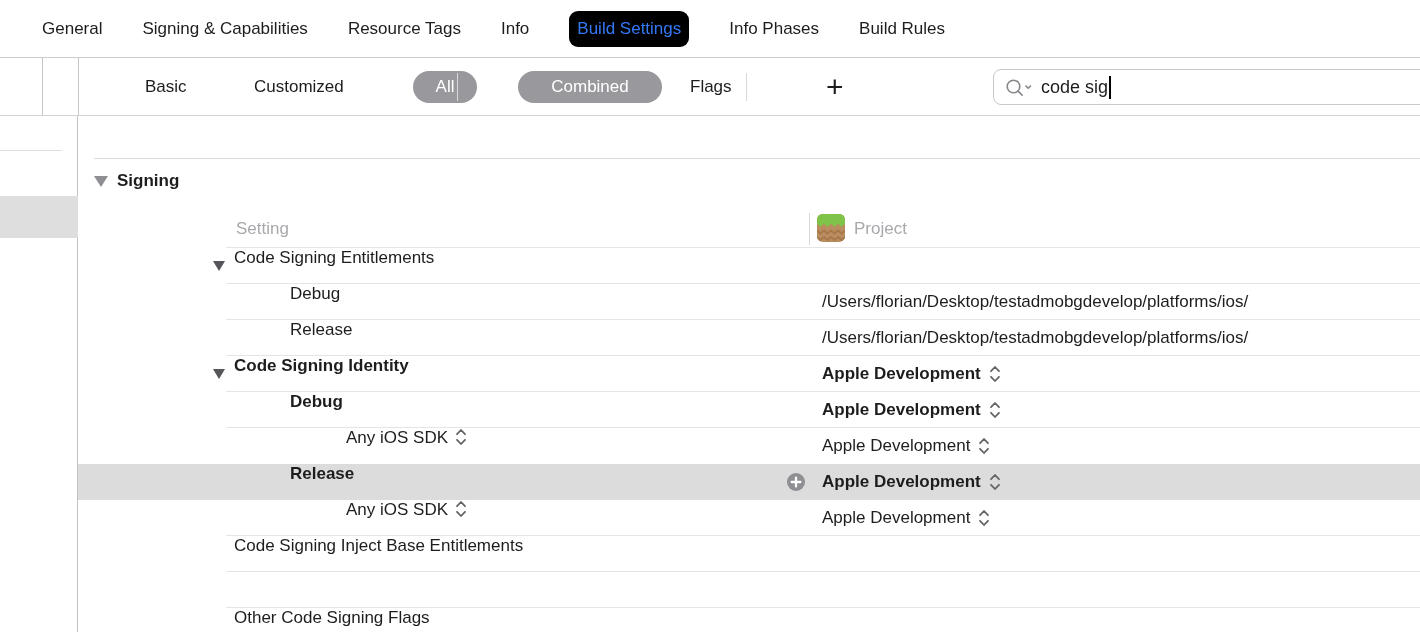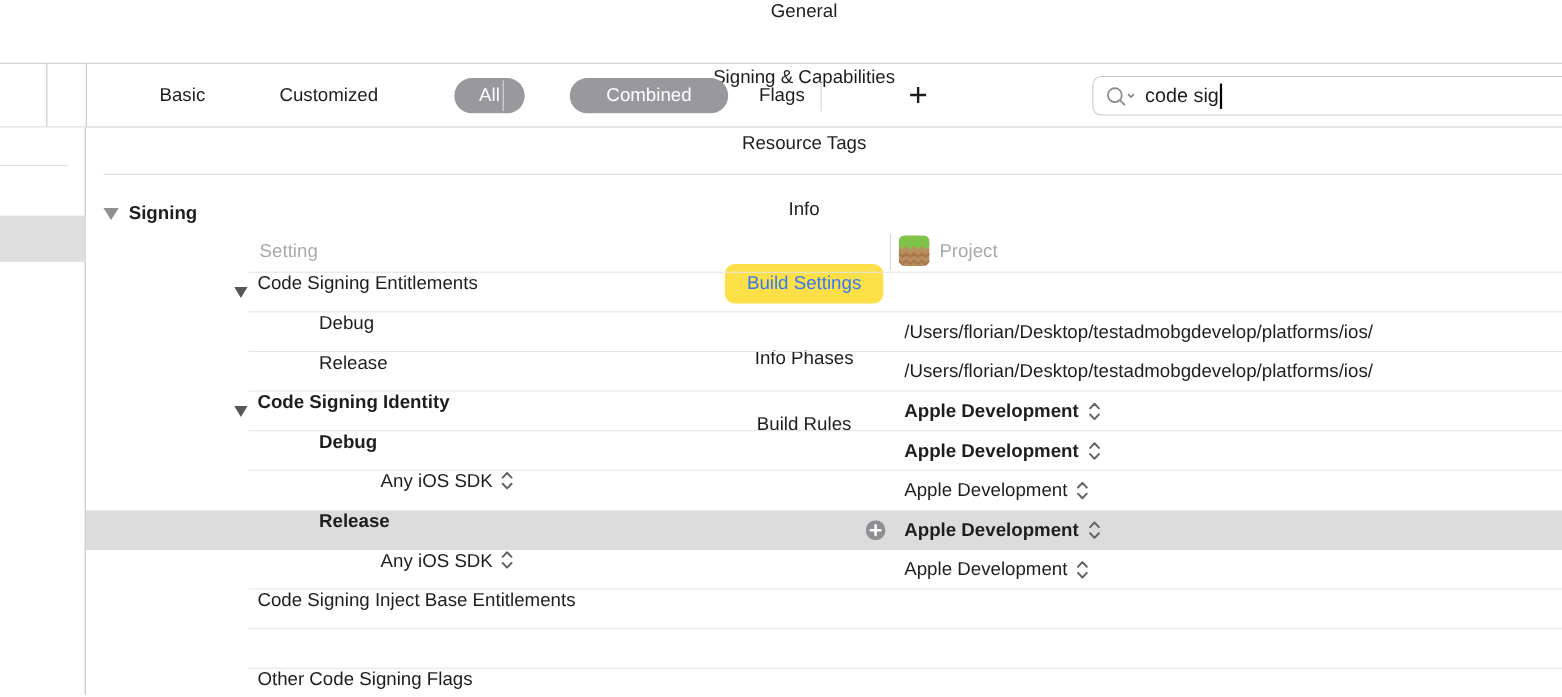"General" .tabbar { flex-direction: column -> none }
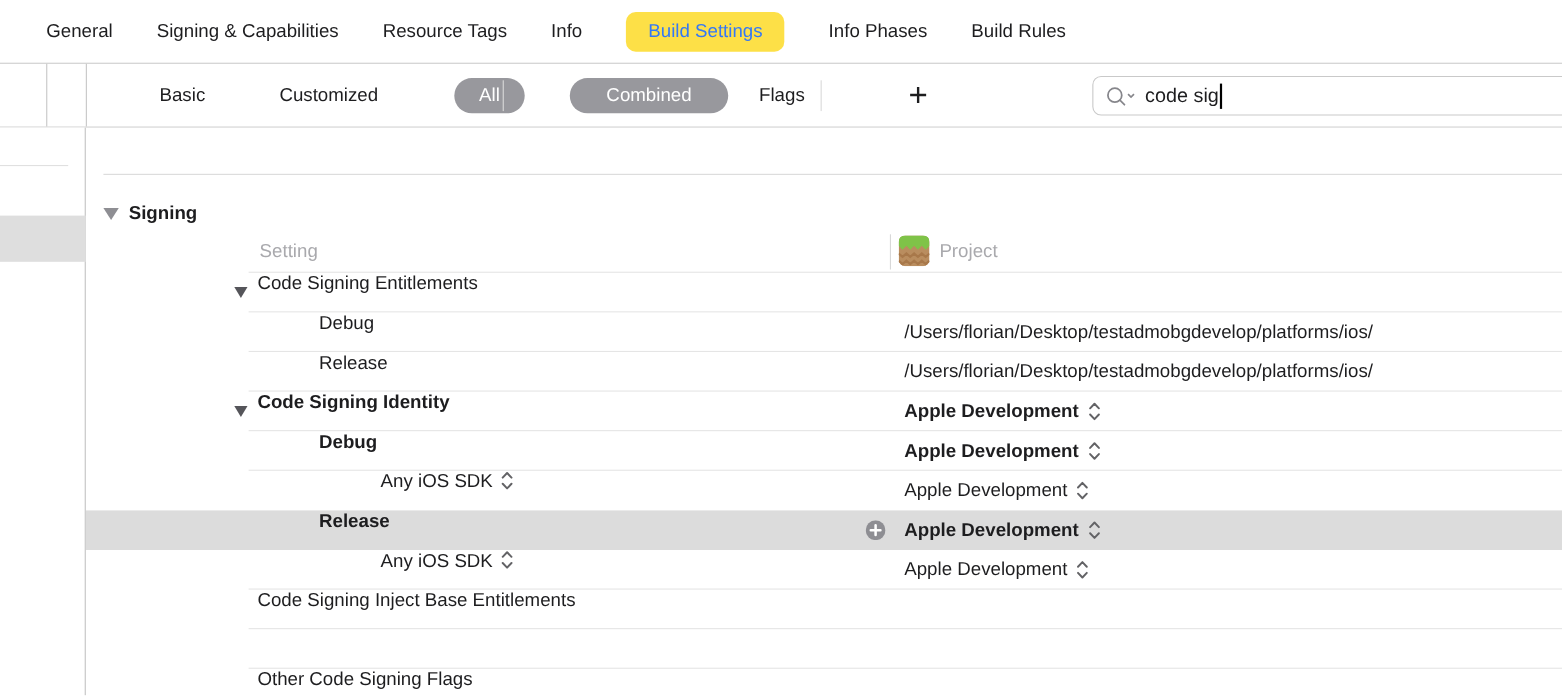"Build Settings" .tab.selected { background: #fde047 -> #000000; padding: 8px 20px -> 8px 8px }
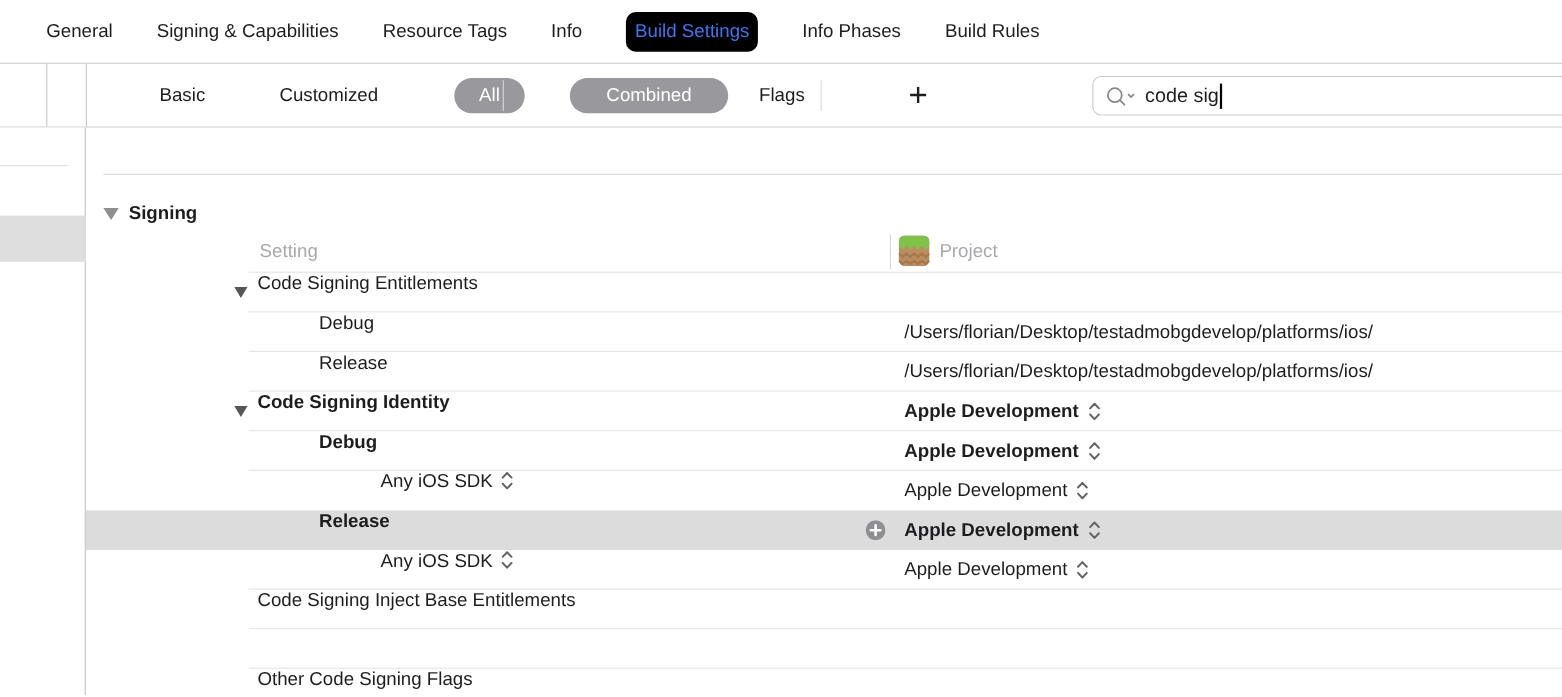"Signing" .section-head { margin-top: 13px -> none }
